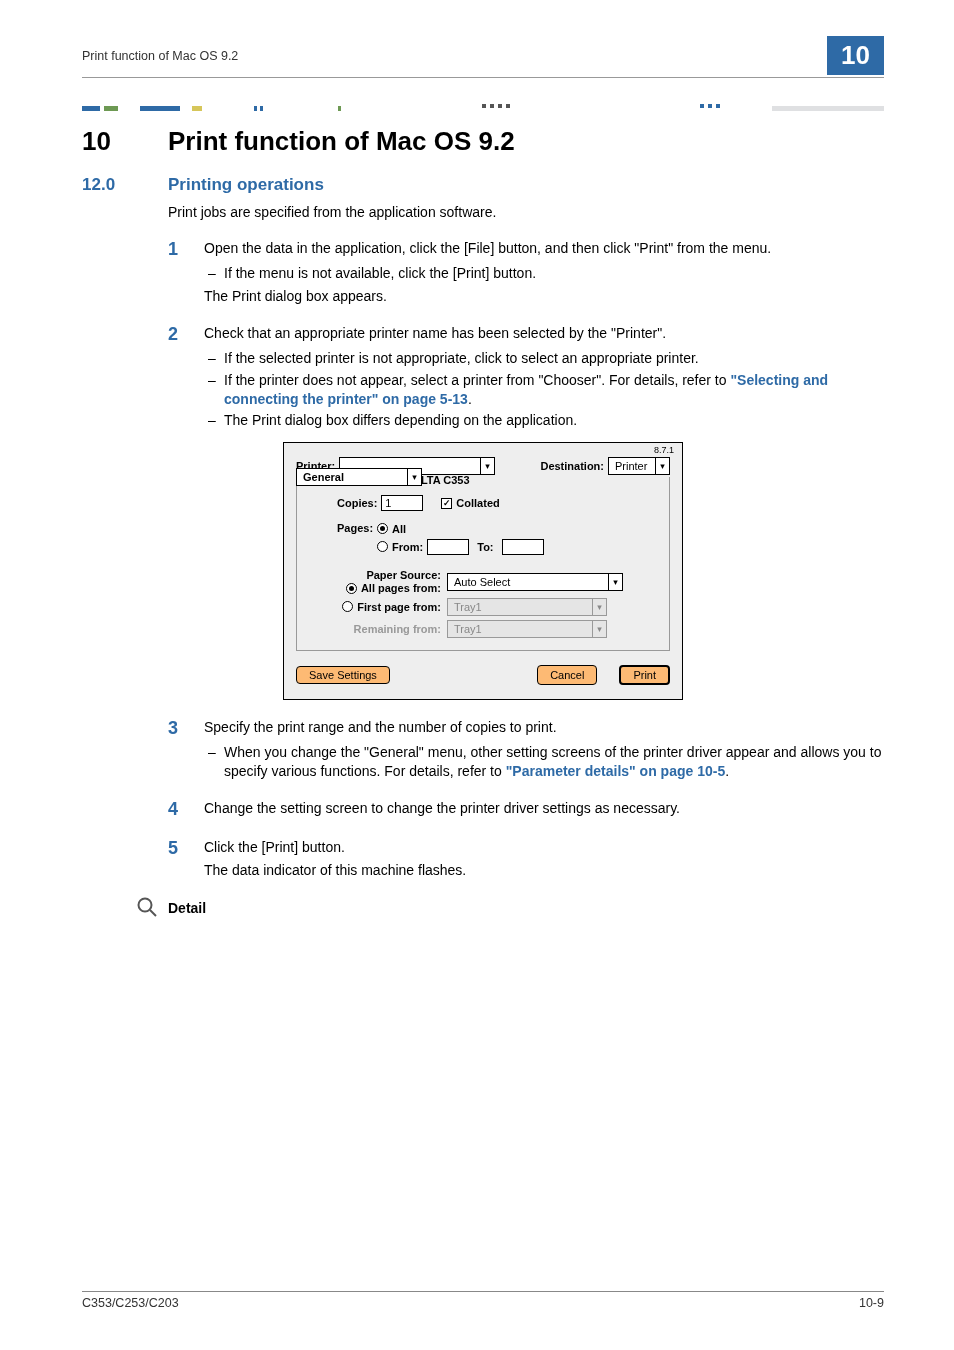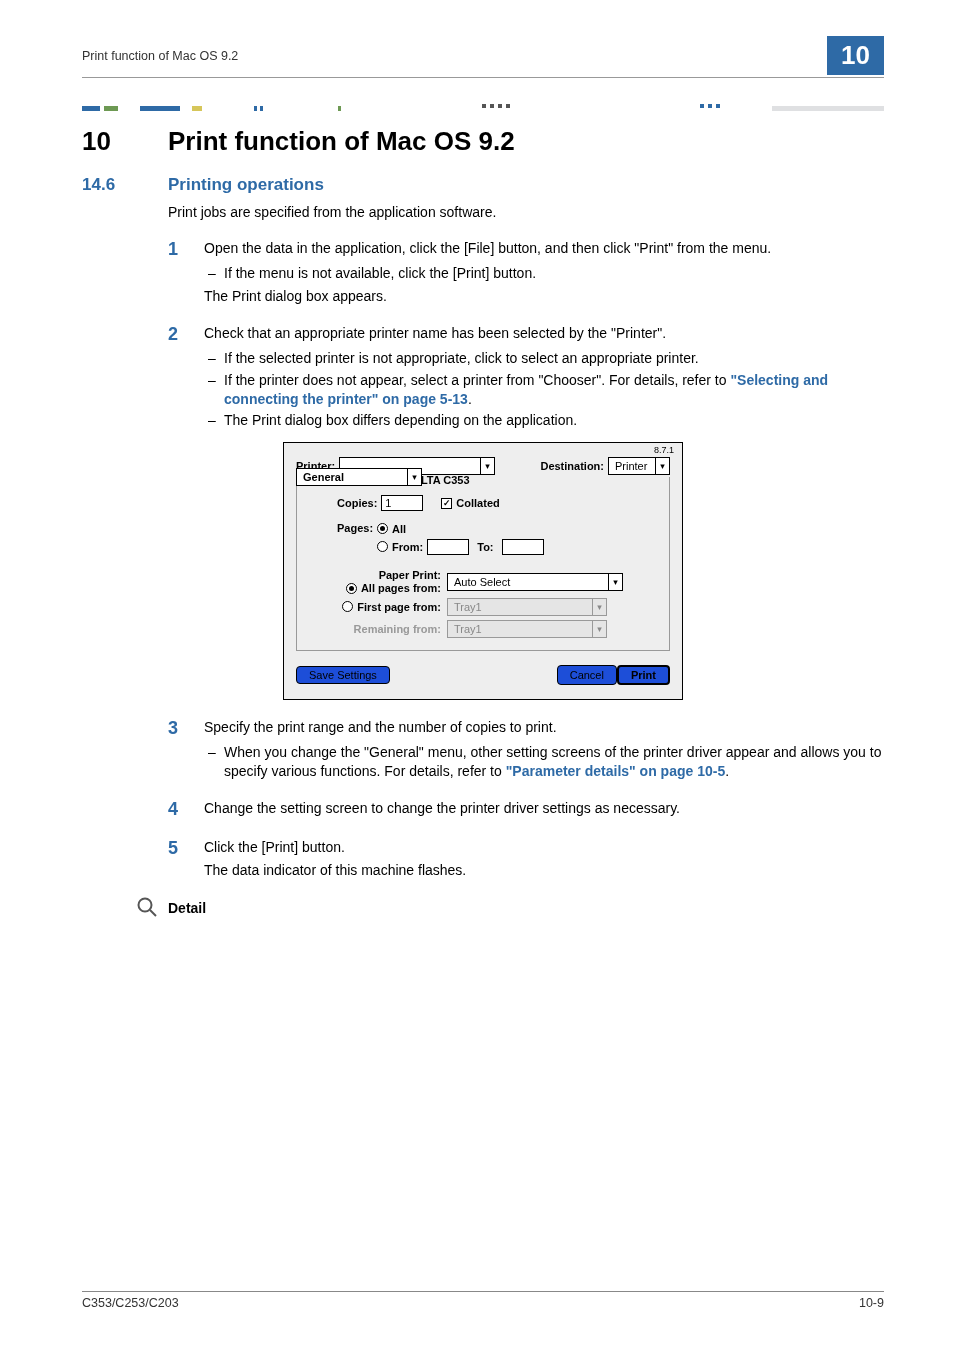"14.6" span.num { text: 14.6 -> 12.0 }
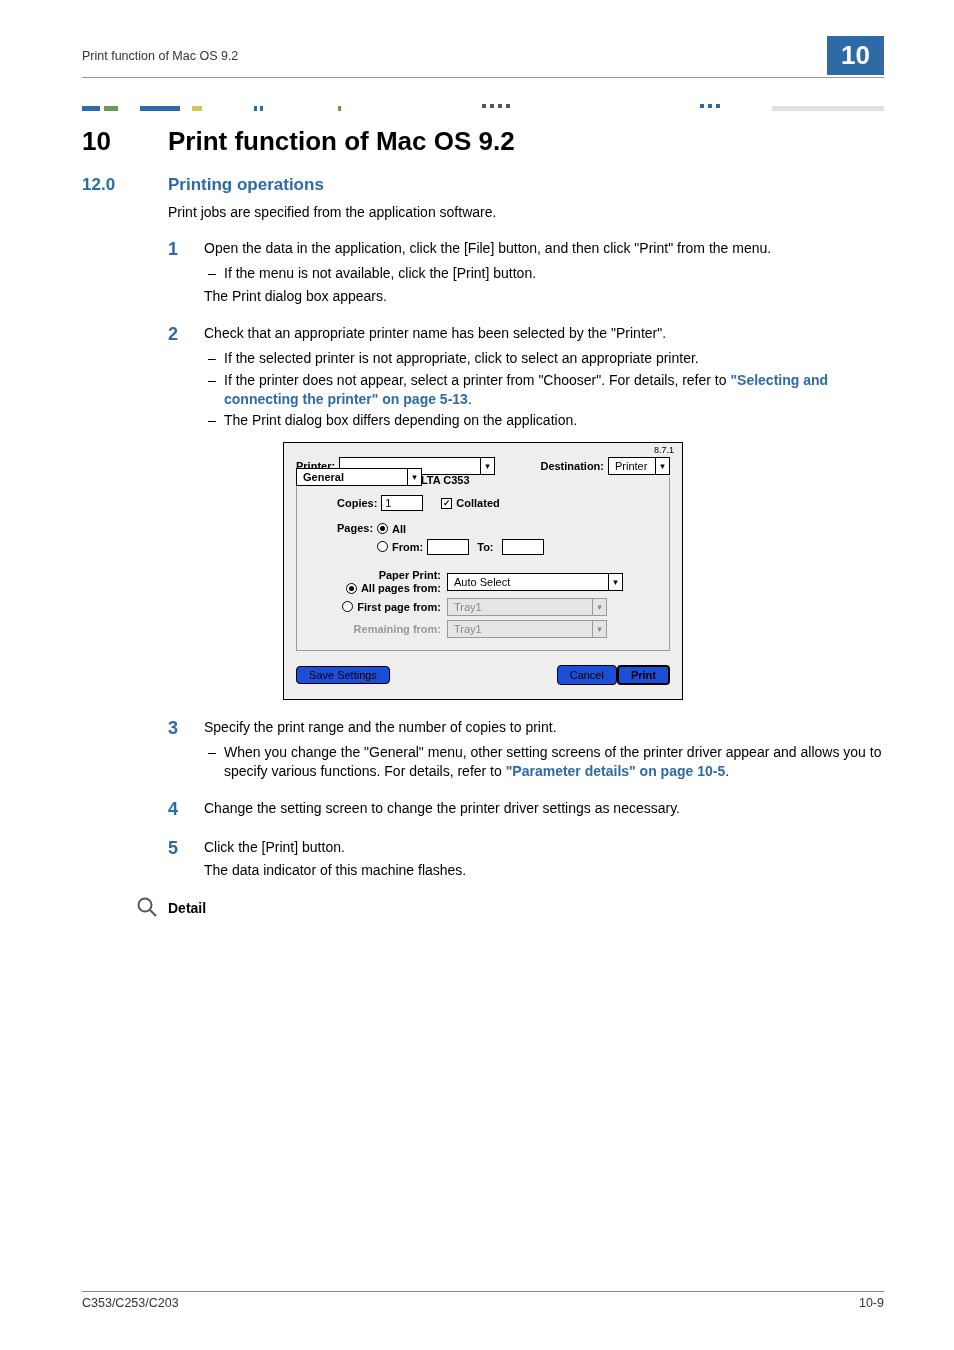"Paper Print:" span { text: Print -> Source }
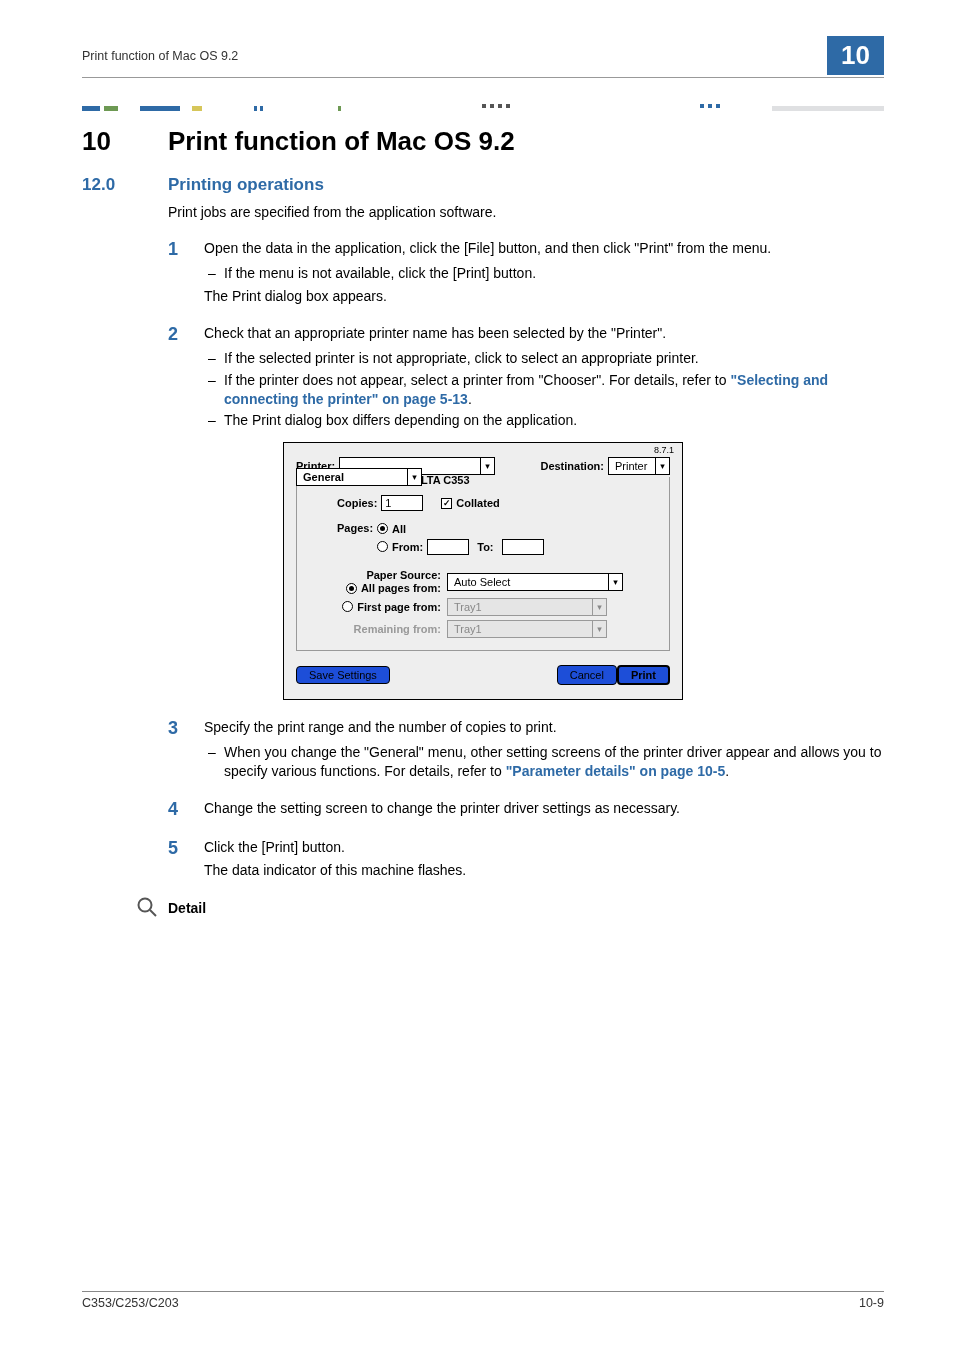"Save Settings" .btn { background: #1d4ed8 -> #fdba74 }
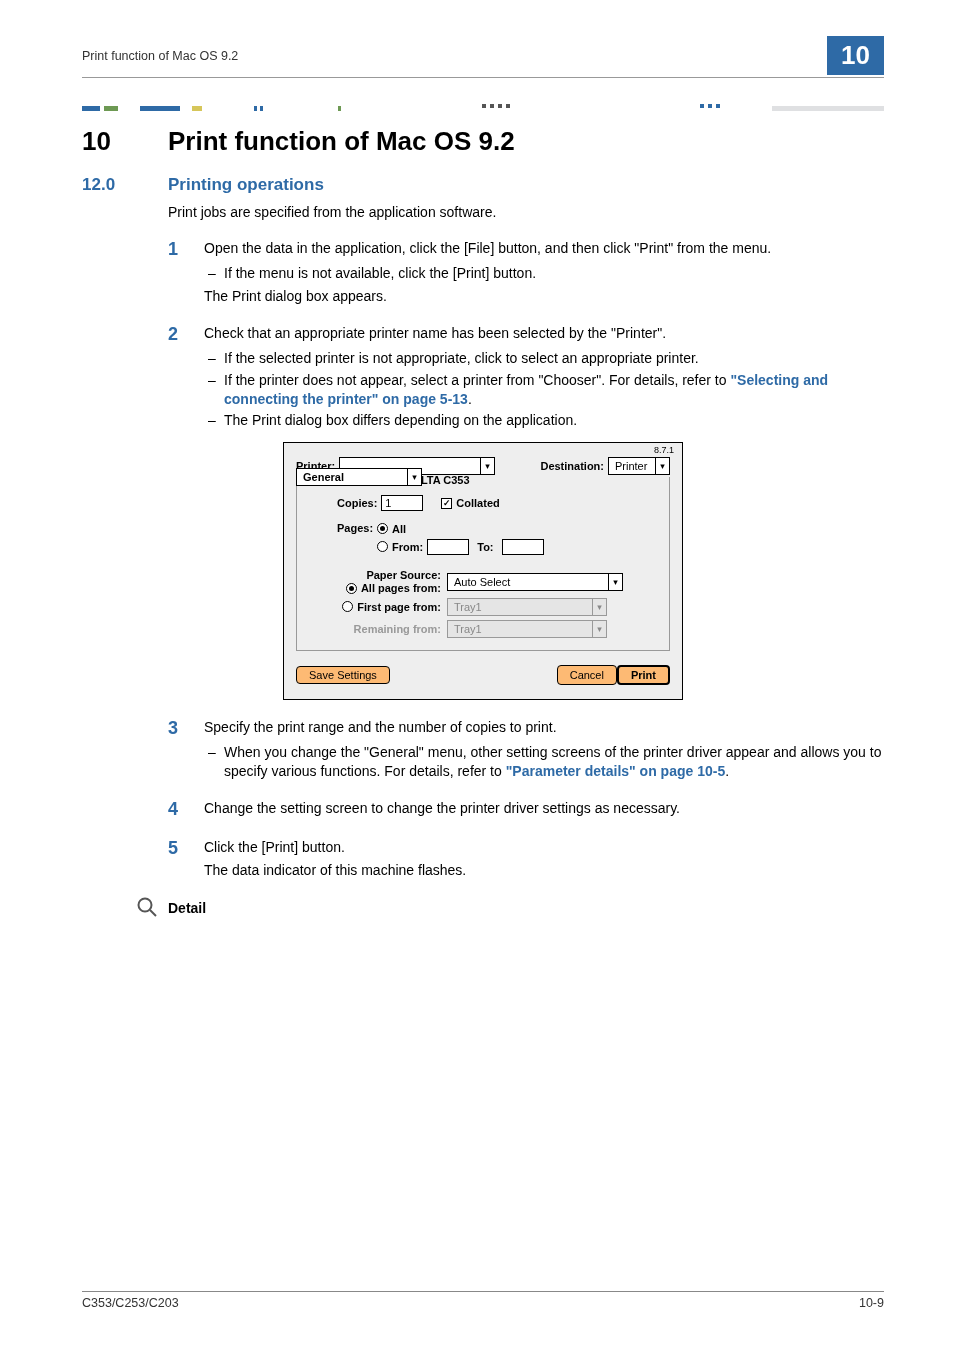"Cancel" .dlg-actions .right { gap: 0 -> 22px }
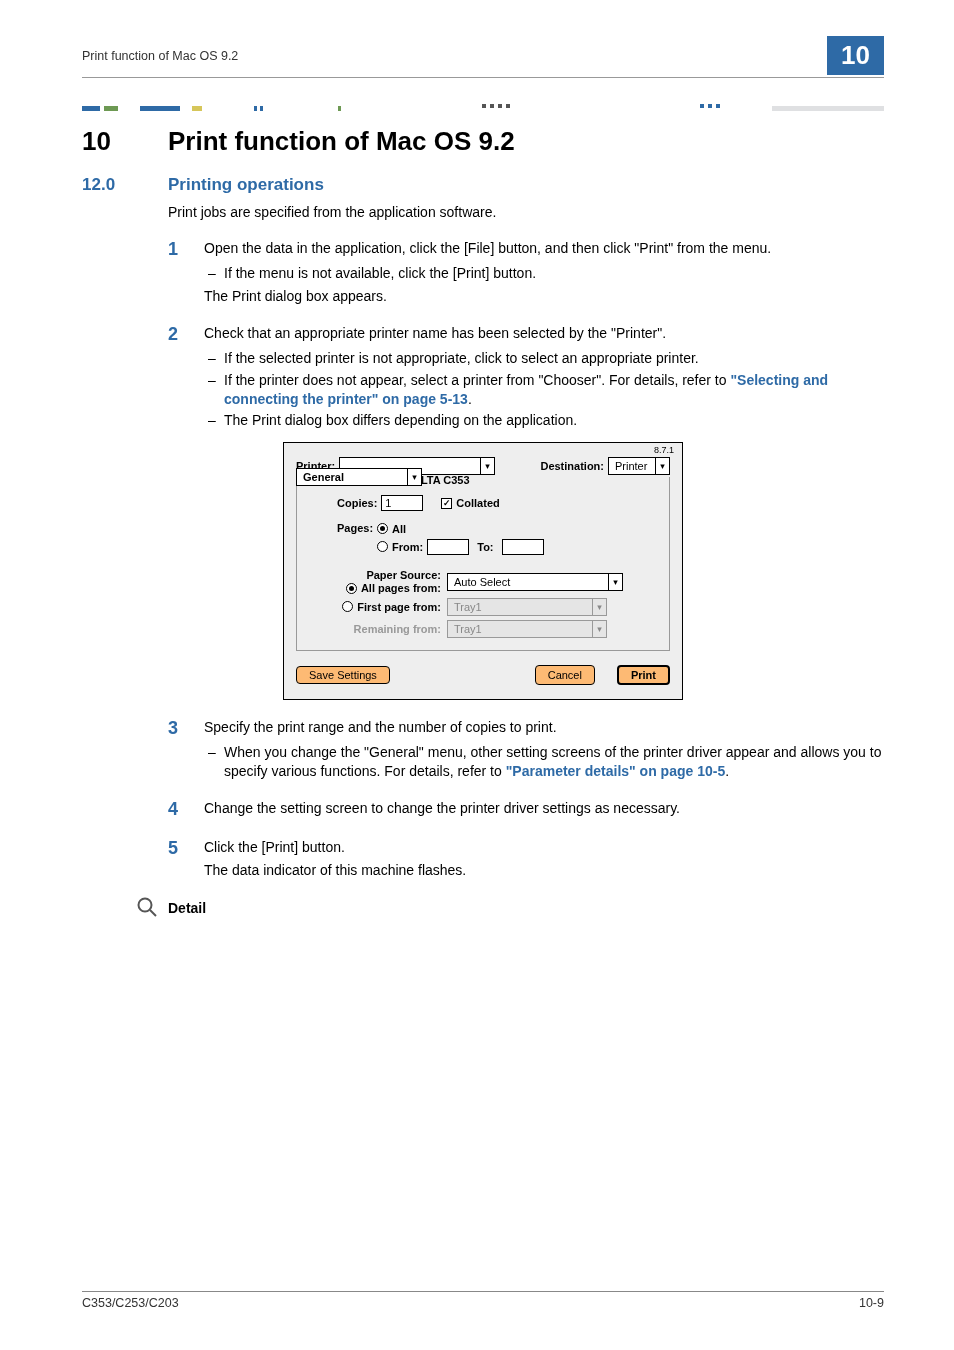"Print" .btn.primary { font-weight: bold -> normal }
